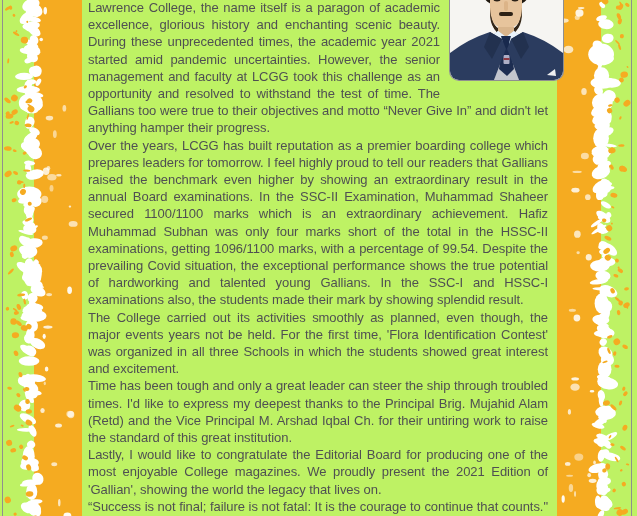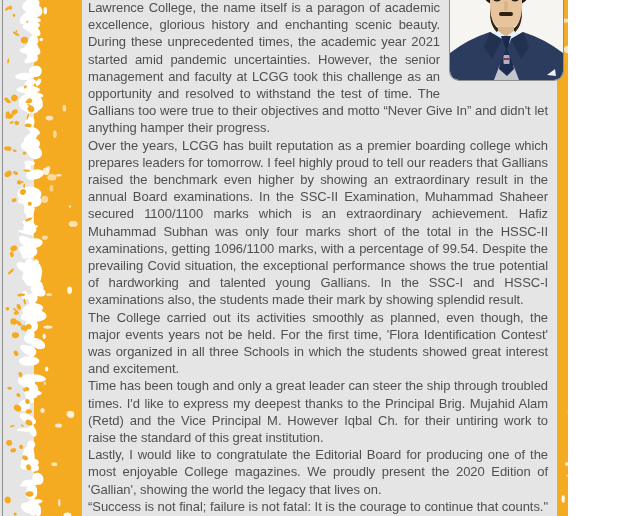"Lawrence College, the name itself" .page { background: #e5e5e5 -> #bef264; width: 568px -> 637px }
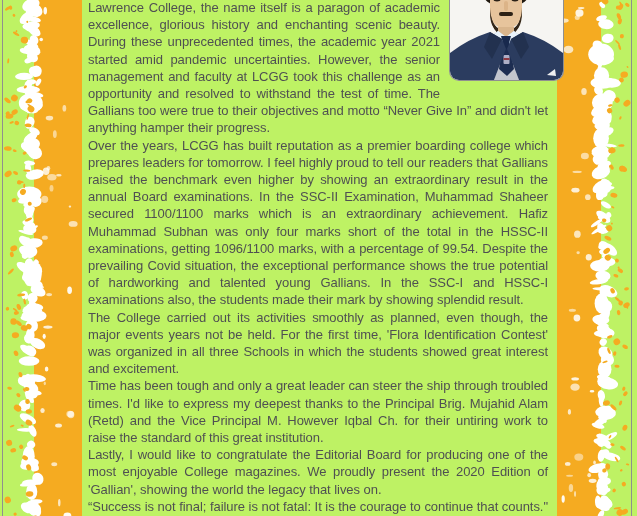"Time has been tough and" p { text: However -> Arshad }
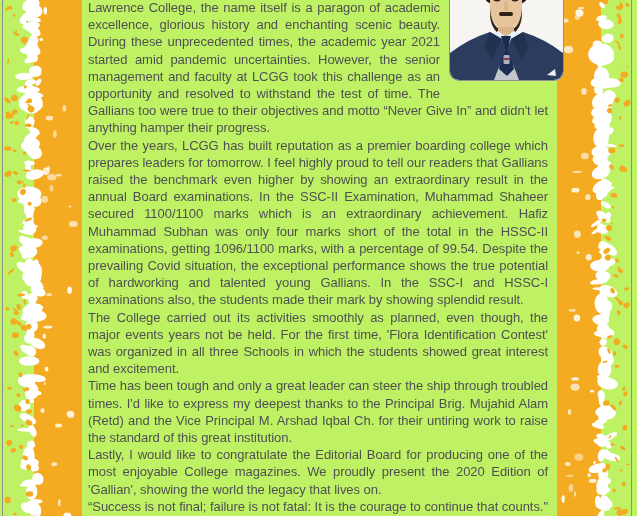"Lastly, I would like to" p { text: 2020 -> 2021 }
